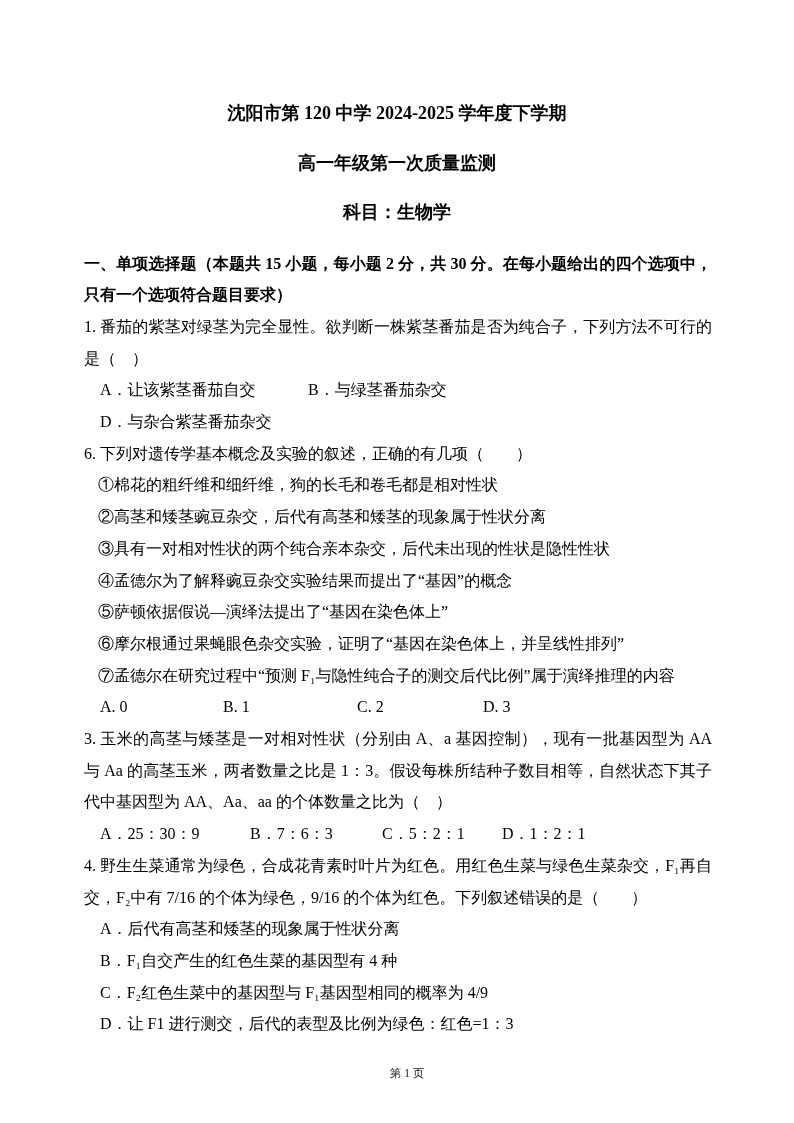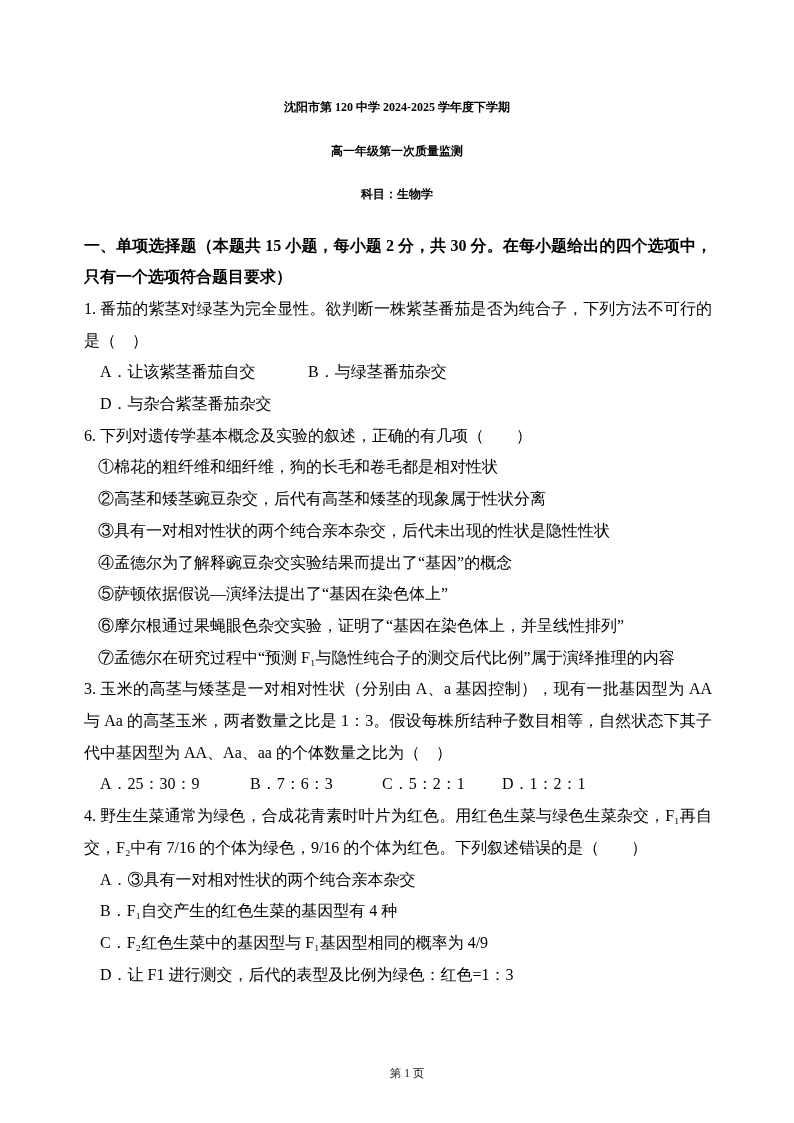"沈阳市第 120 中学 2024-2025 学年度下学期" .titles .t-line { font-size: 12px -> 18px; margin: 0 -> 6px }
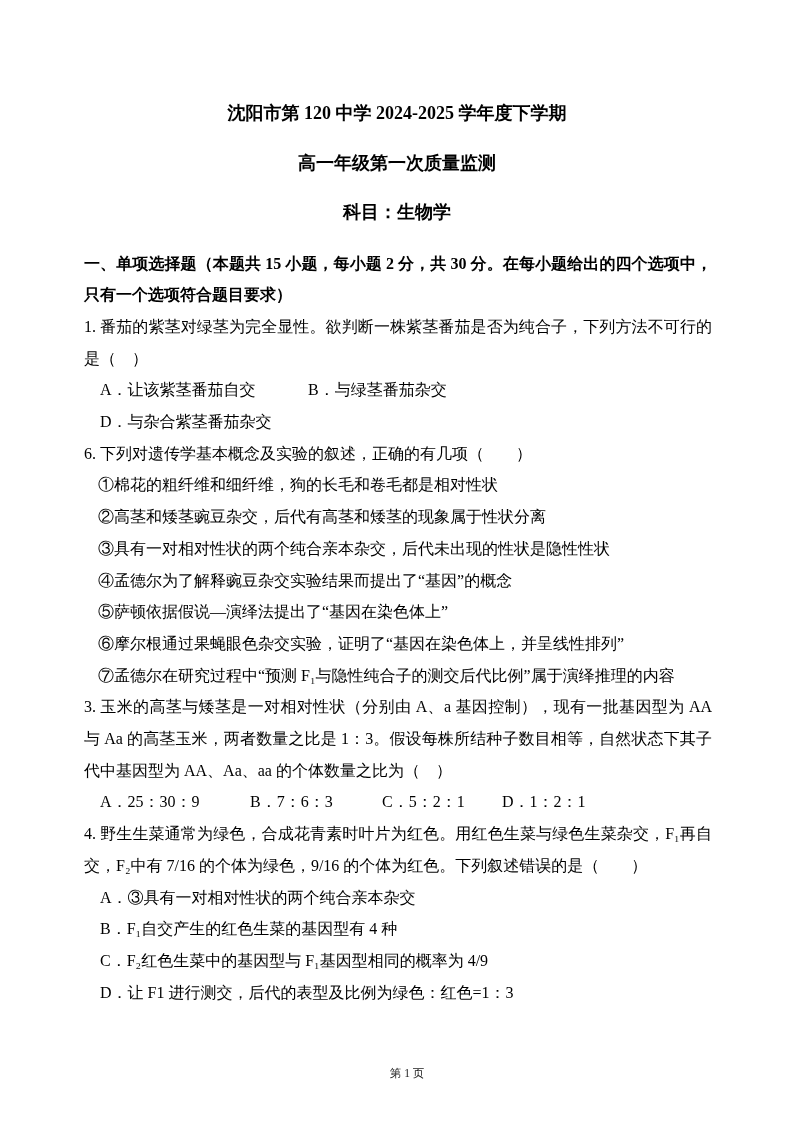"A. 0" div.opts { html: none -> <div> <span>A. 0</span> <span>B. 1</span> <span>C. 2</span> <span>D. 3</span> </div> }
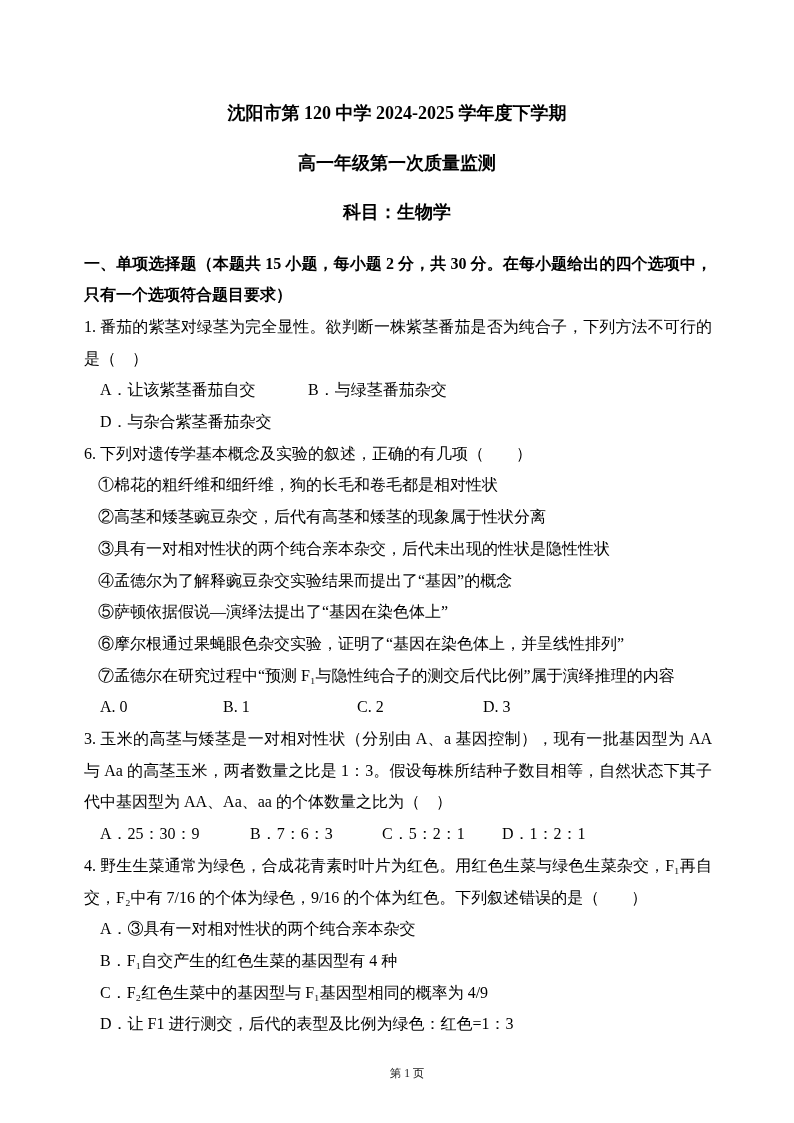"A．③具有一对相对性状的两个纯合亲本杂交" div { text: ③具有一对相对性状的两个纯合亲本杂交 -> 后代有高茎和矮茎的现象属于性状分离 }
